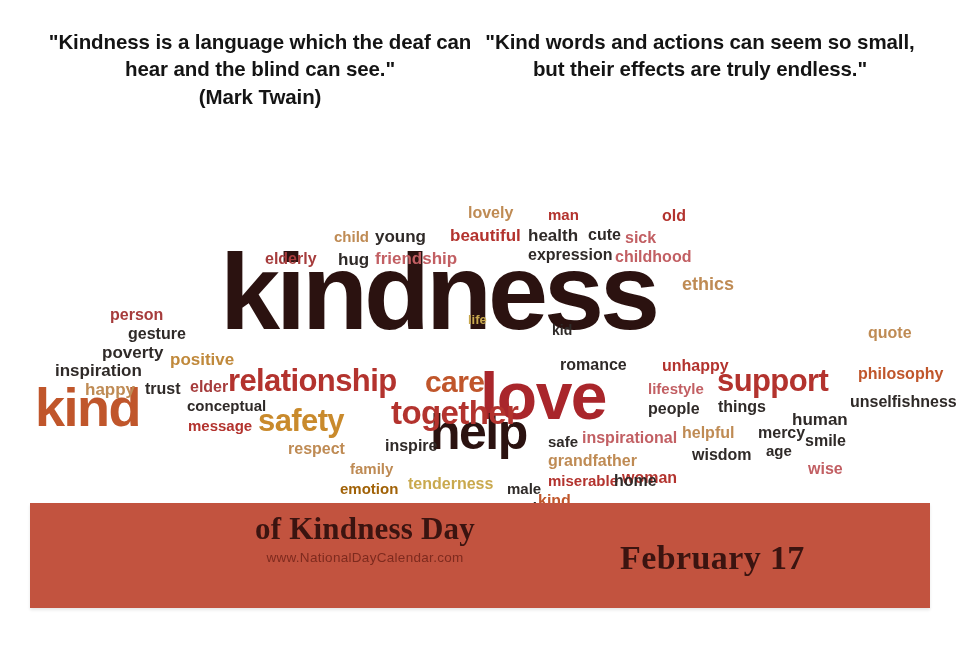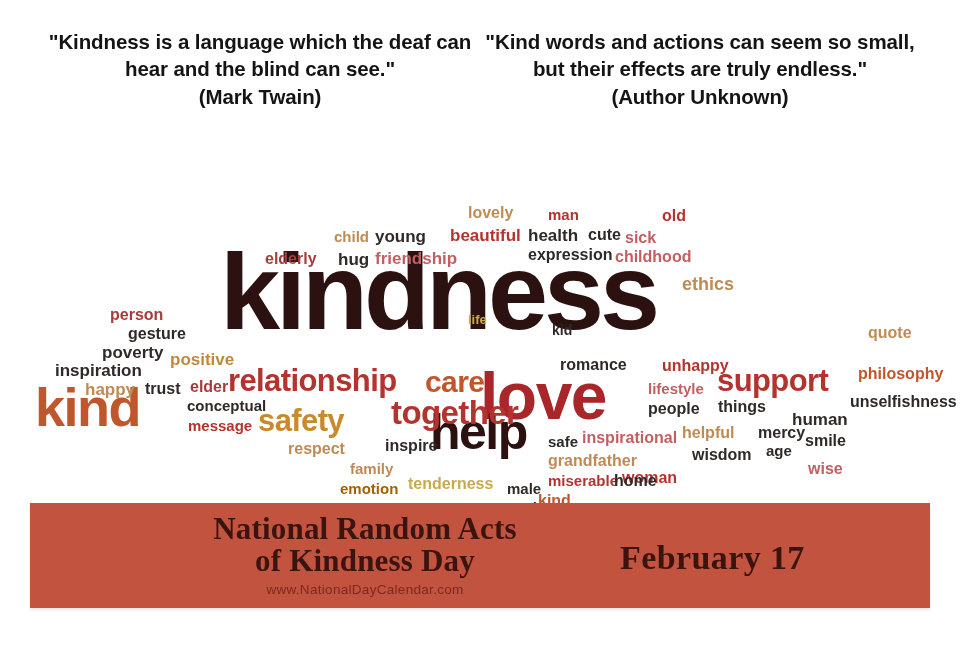"(Author Unknown)" span.quote-attrib { html: <span>(Author Unknown)</span> -> none }
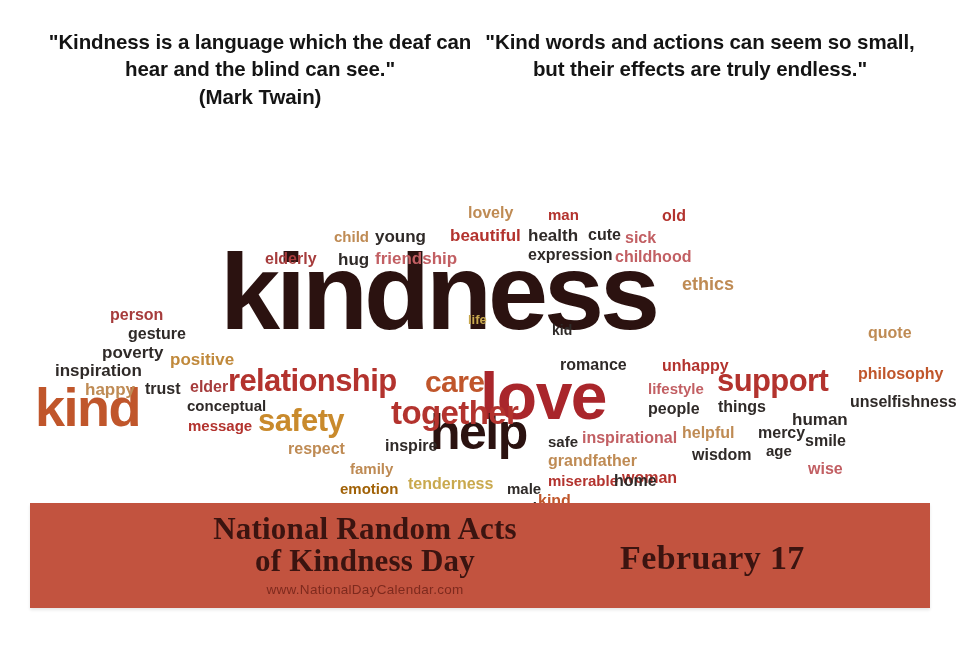"National Random Acts" span { html: <span>National Random Acts</span> -> none }
